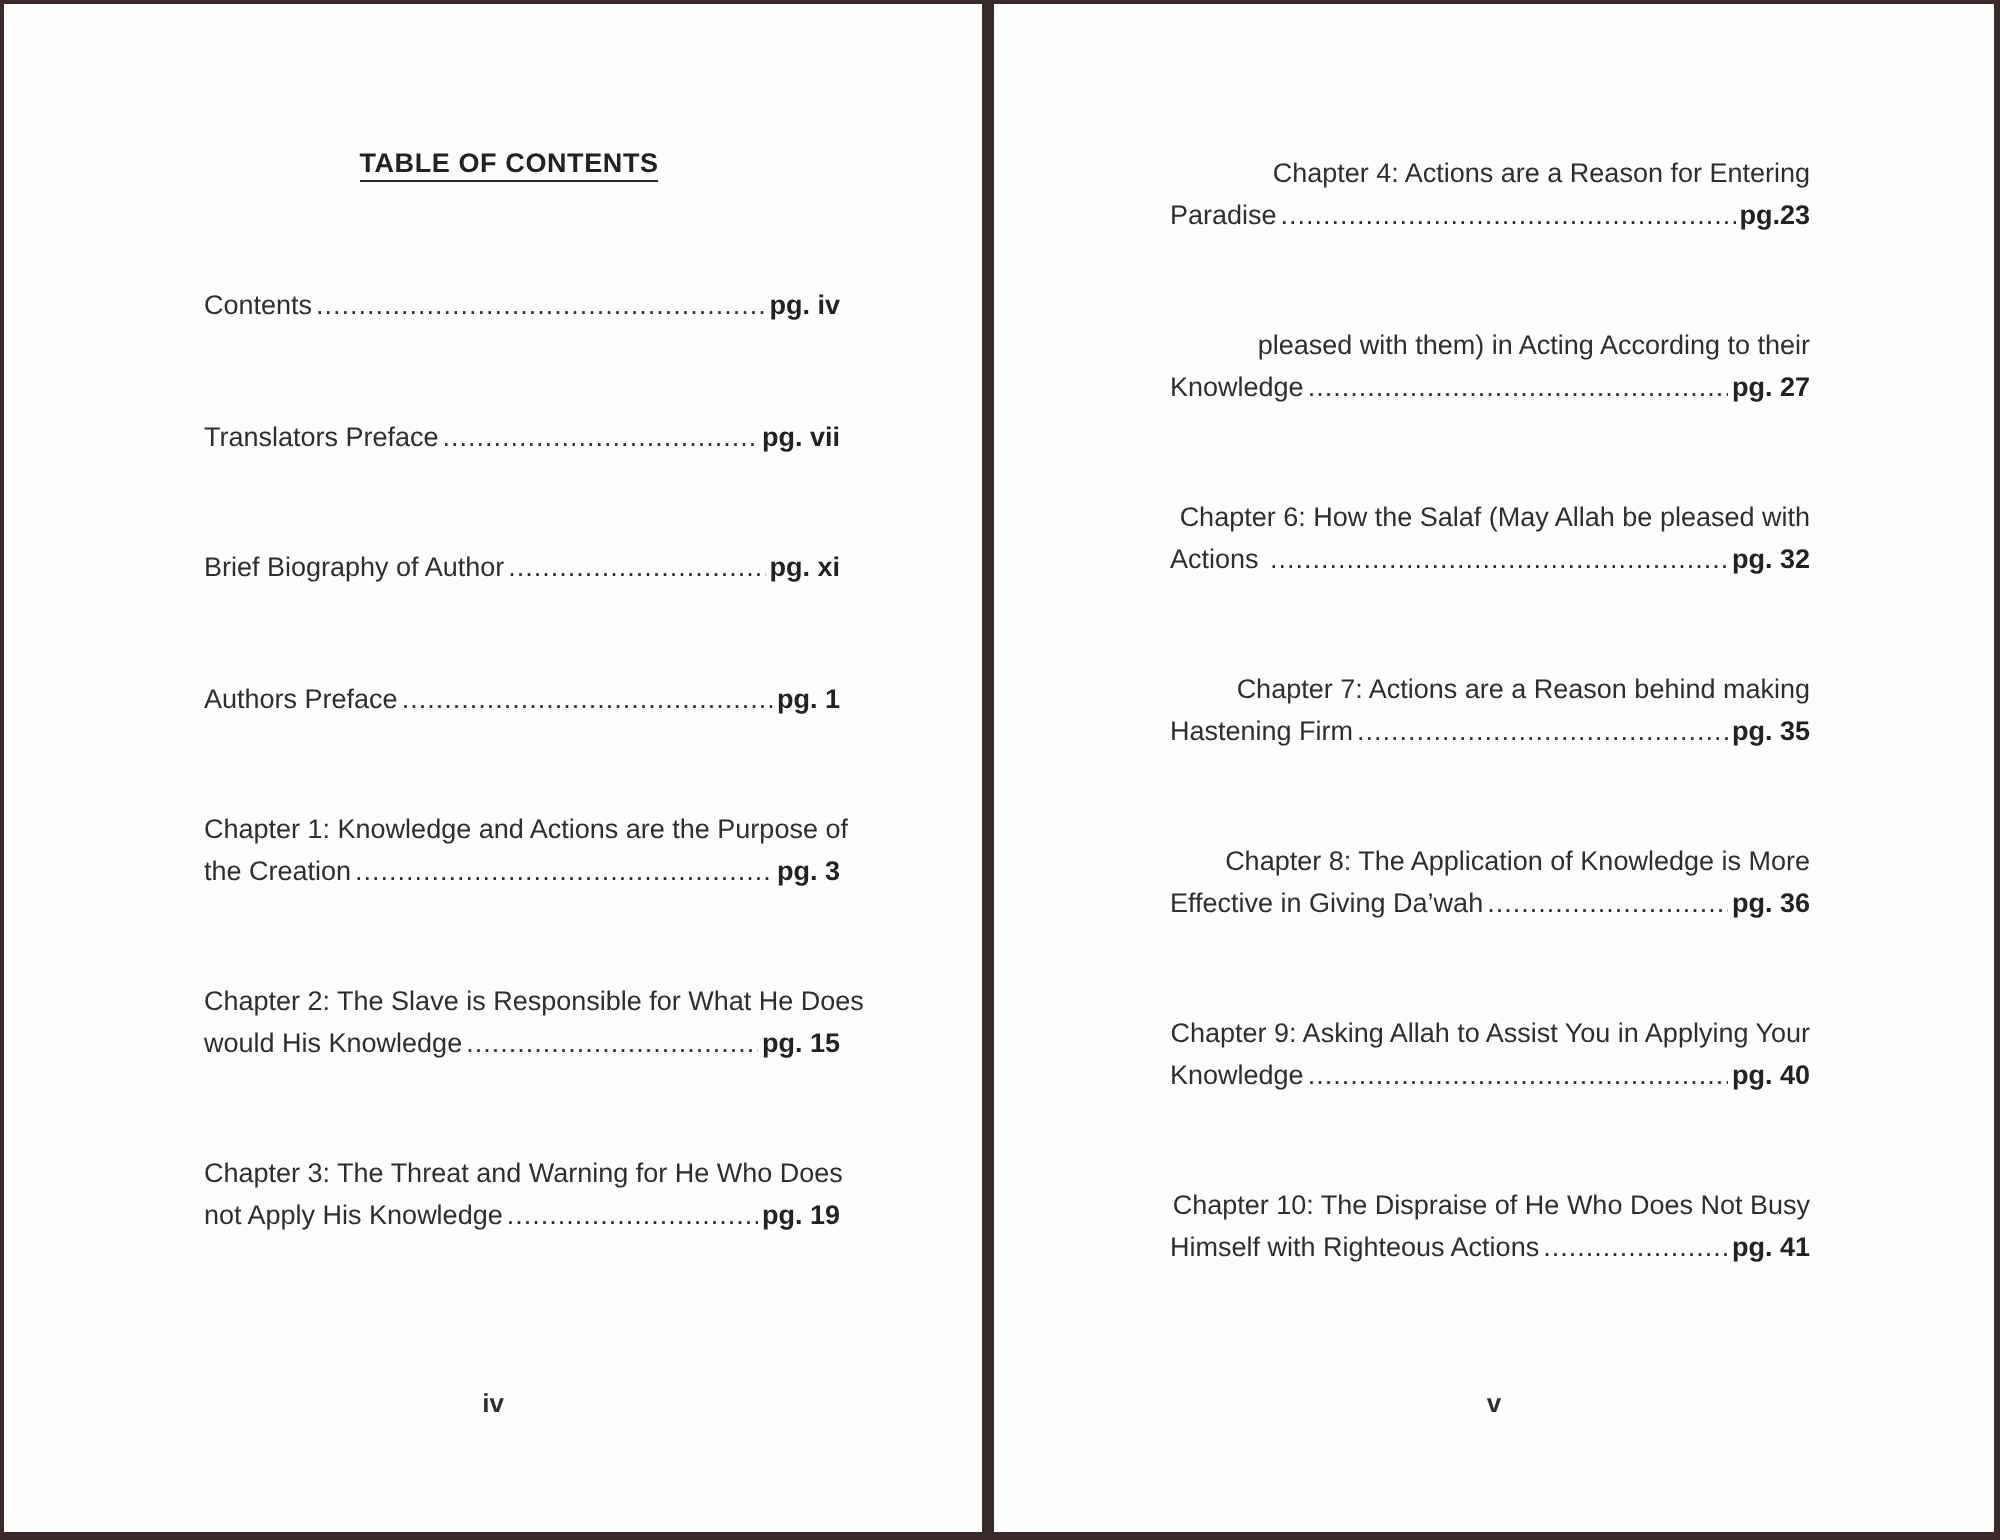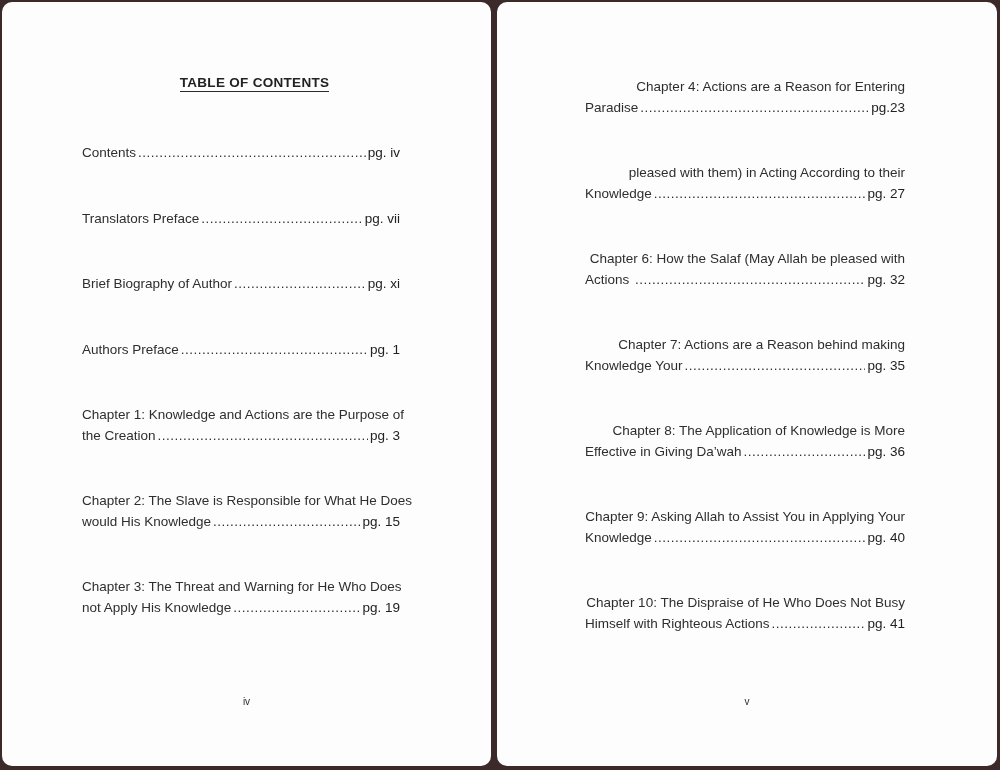"TABLE OF CONTENTS" .page { border-radius: 10px -> none }
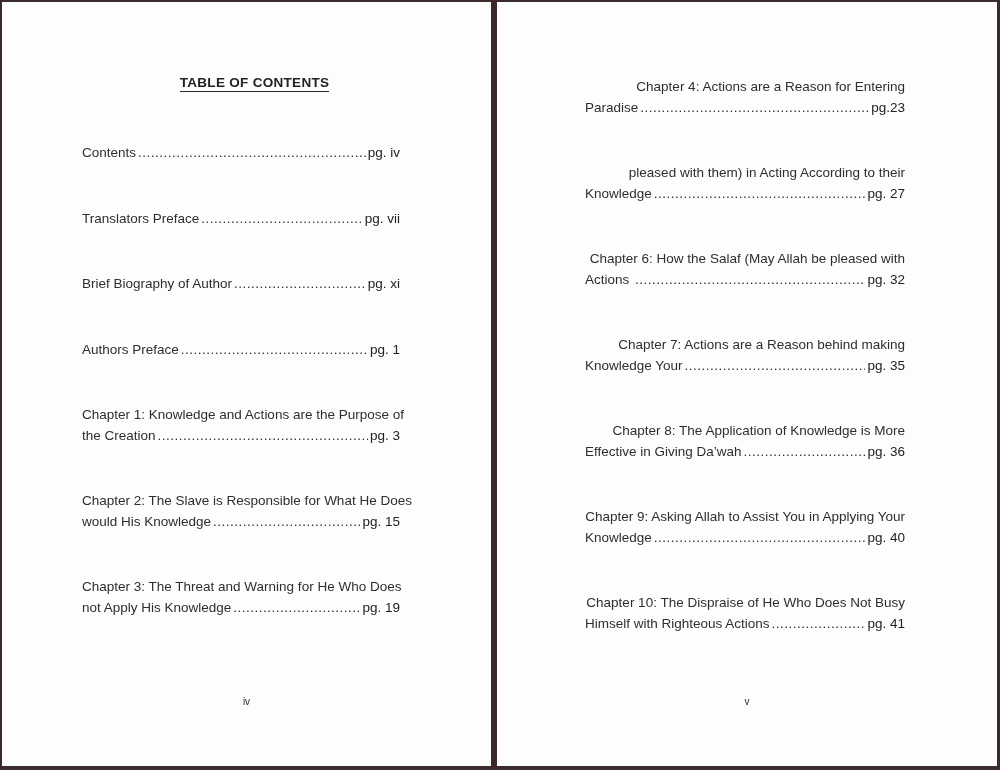"pg.23" .pg { font-weight: 400 -> 700 }
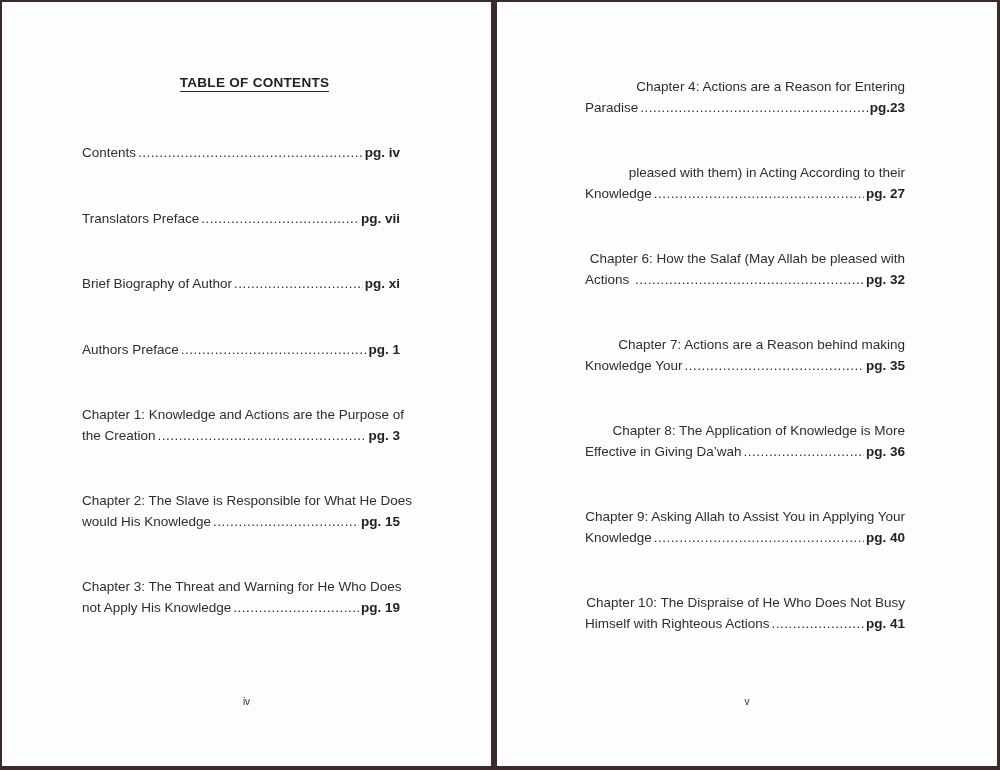"Contents" .page.left .entries { left: 80px -> 100px }
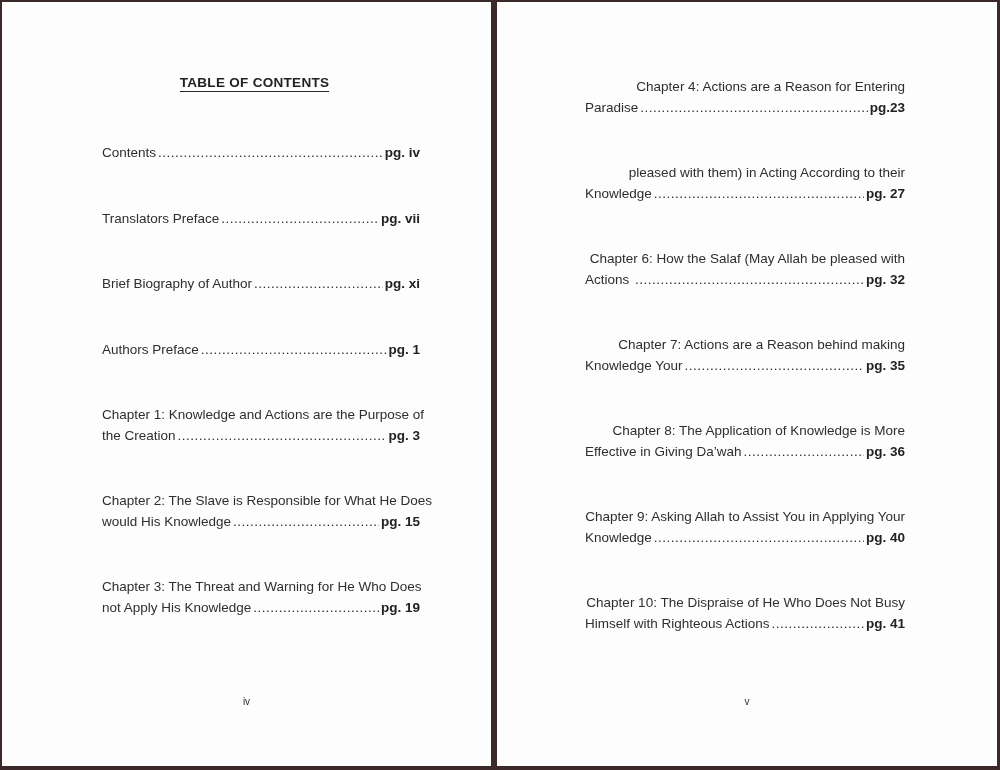"Knowledge Your" span.txt { text: Knowledge Your -> Hastening Firm }
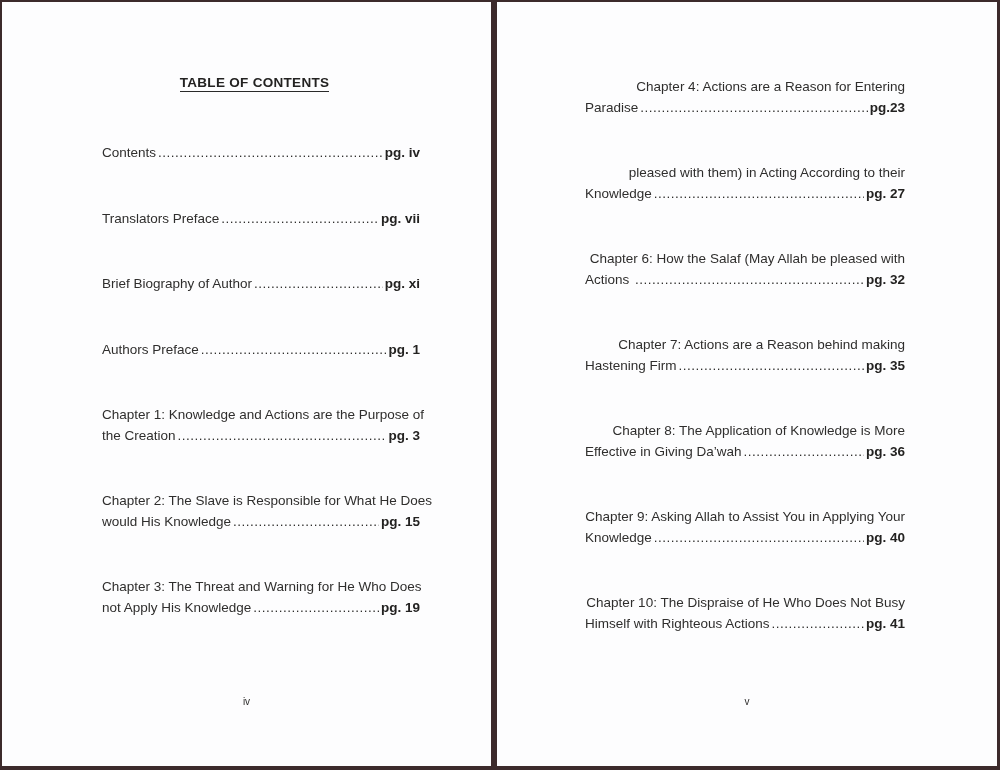"iv" .folio { font-size: 10px -> 13px; font-weight: none -> bold }
